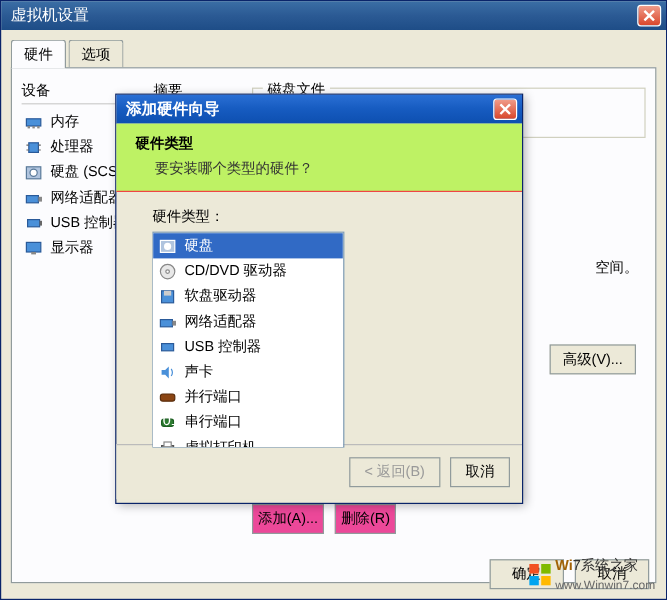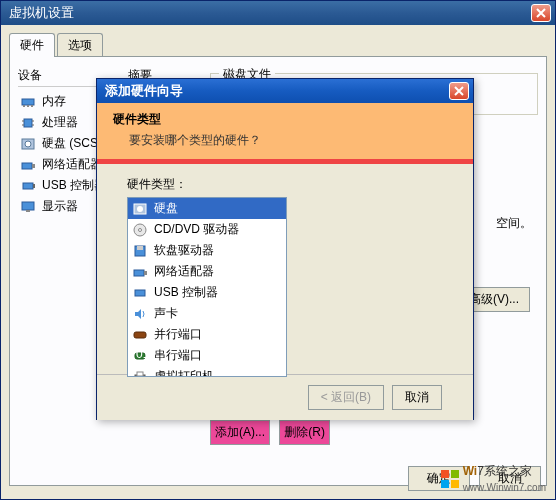"添加硬件向导" .wizard { width: 378px -> 340px }
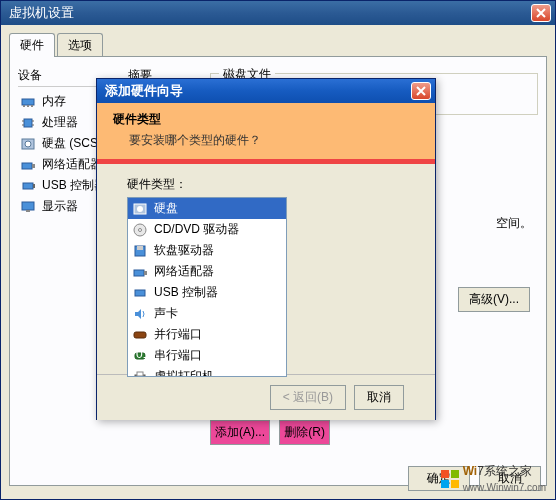"硬件类型" .wizard-header { background: #fdba74 -> #bef264; border-bottom: 5px solid #ef4444 -> 1px solid #ef4444 }
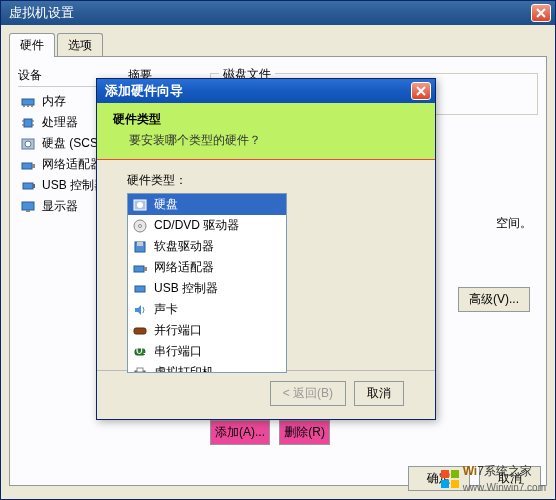"< 返回(B)" .wizard-footer { padding: 10px 31px -> 10px 10px }
